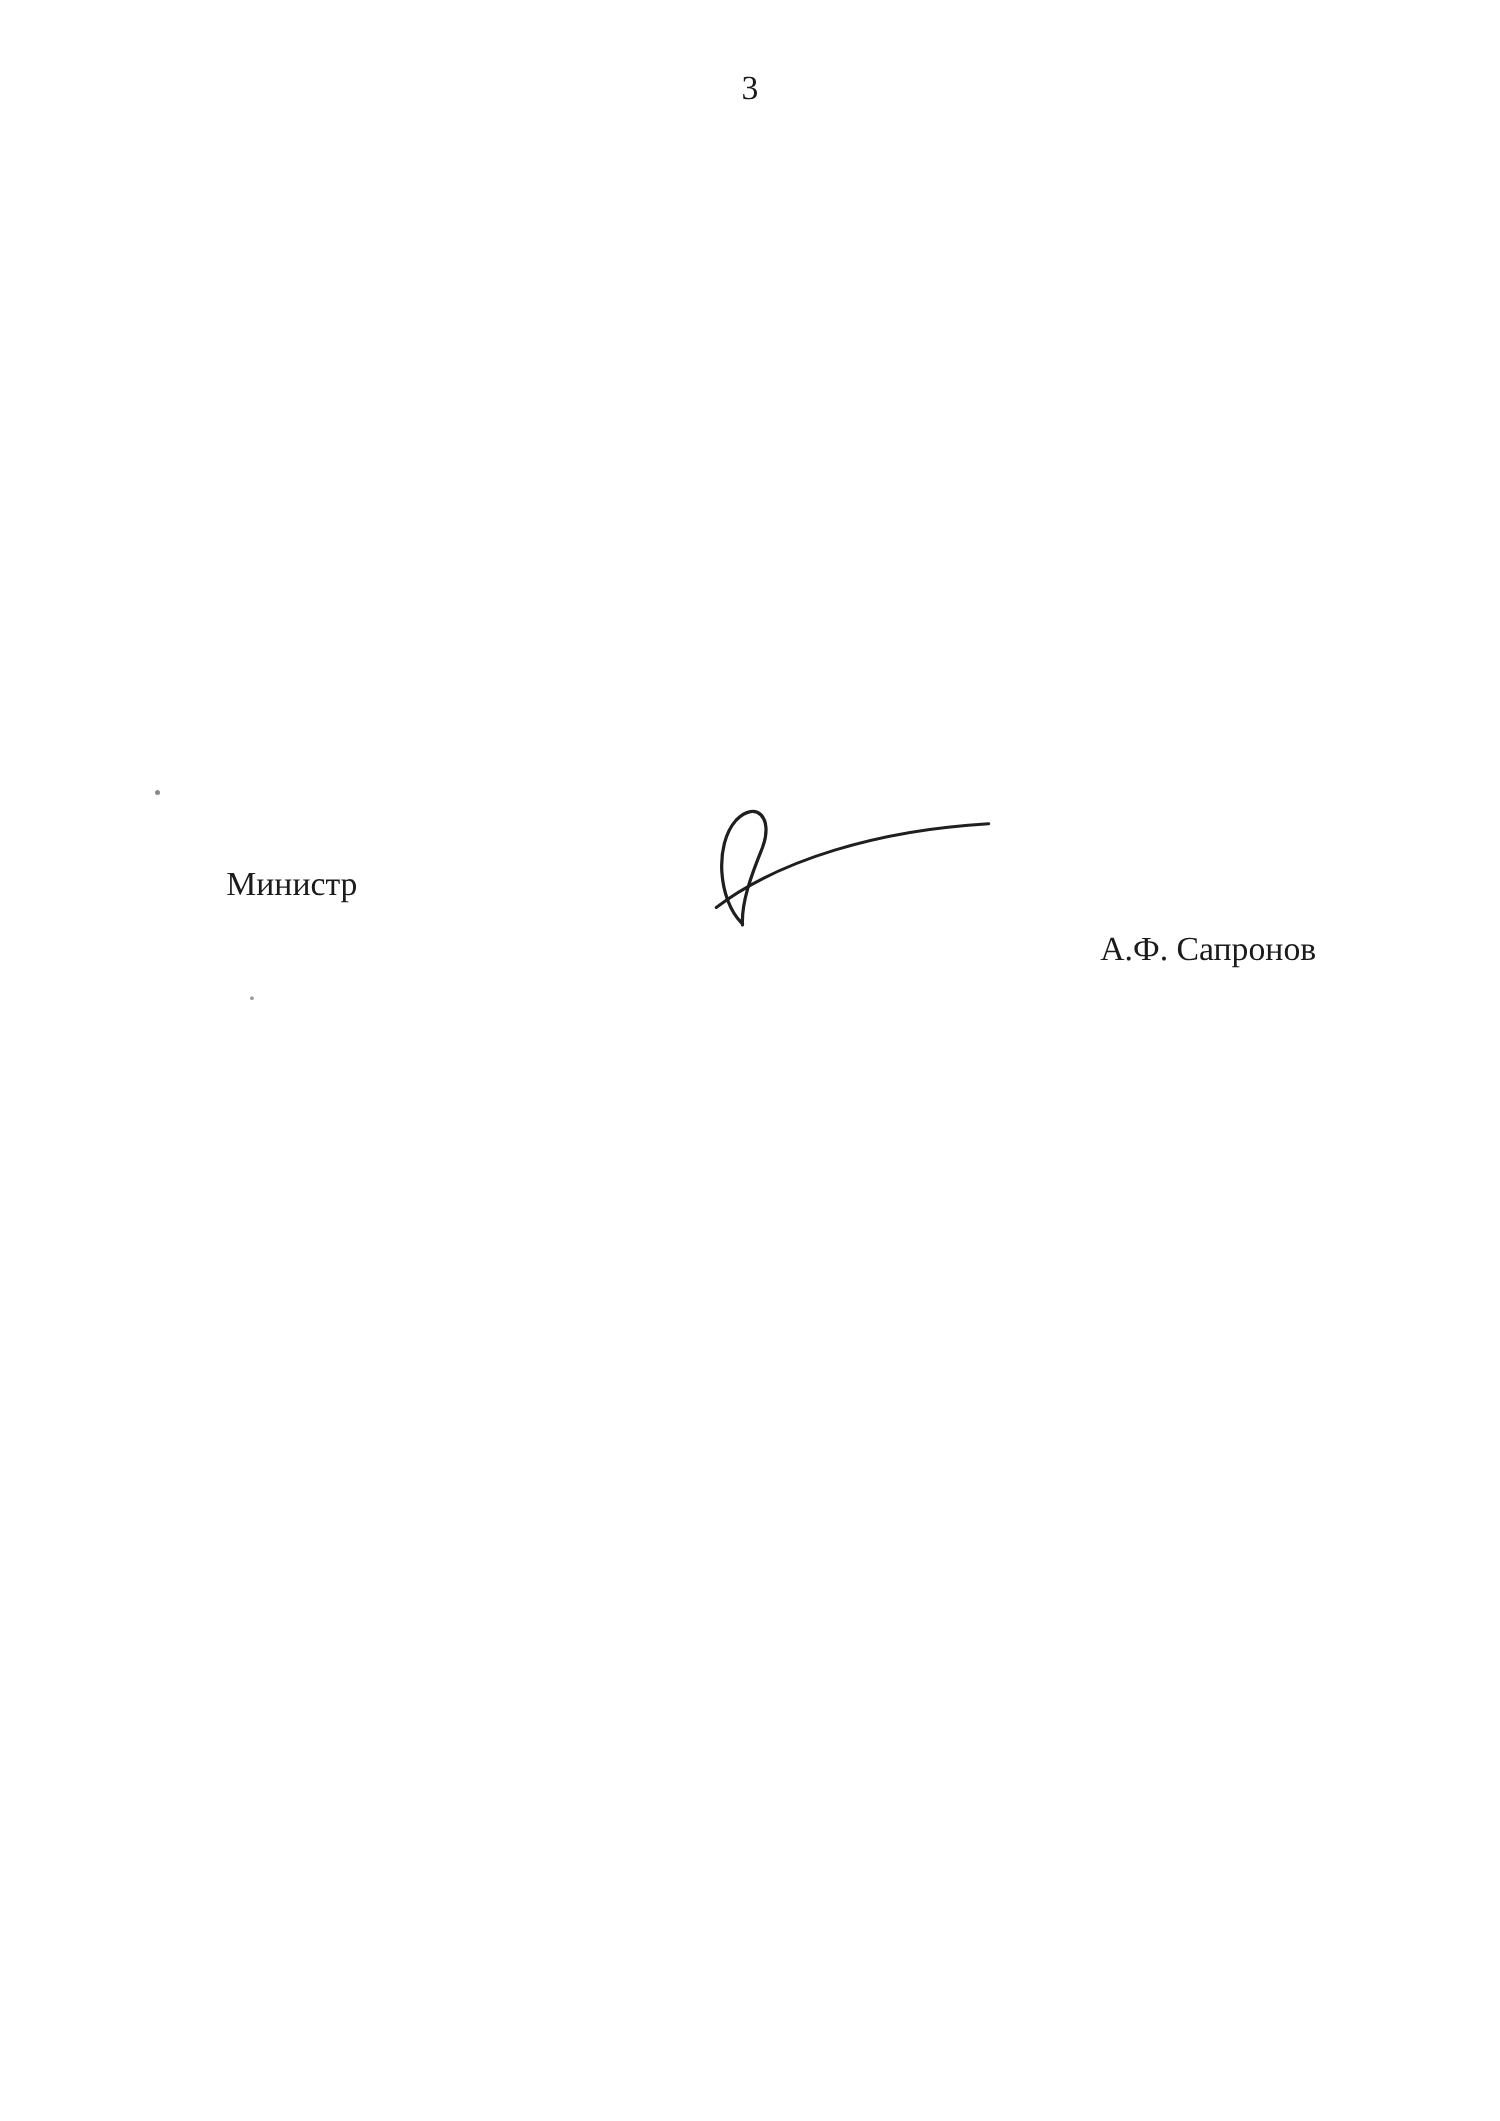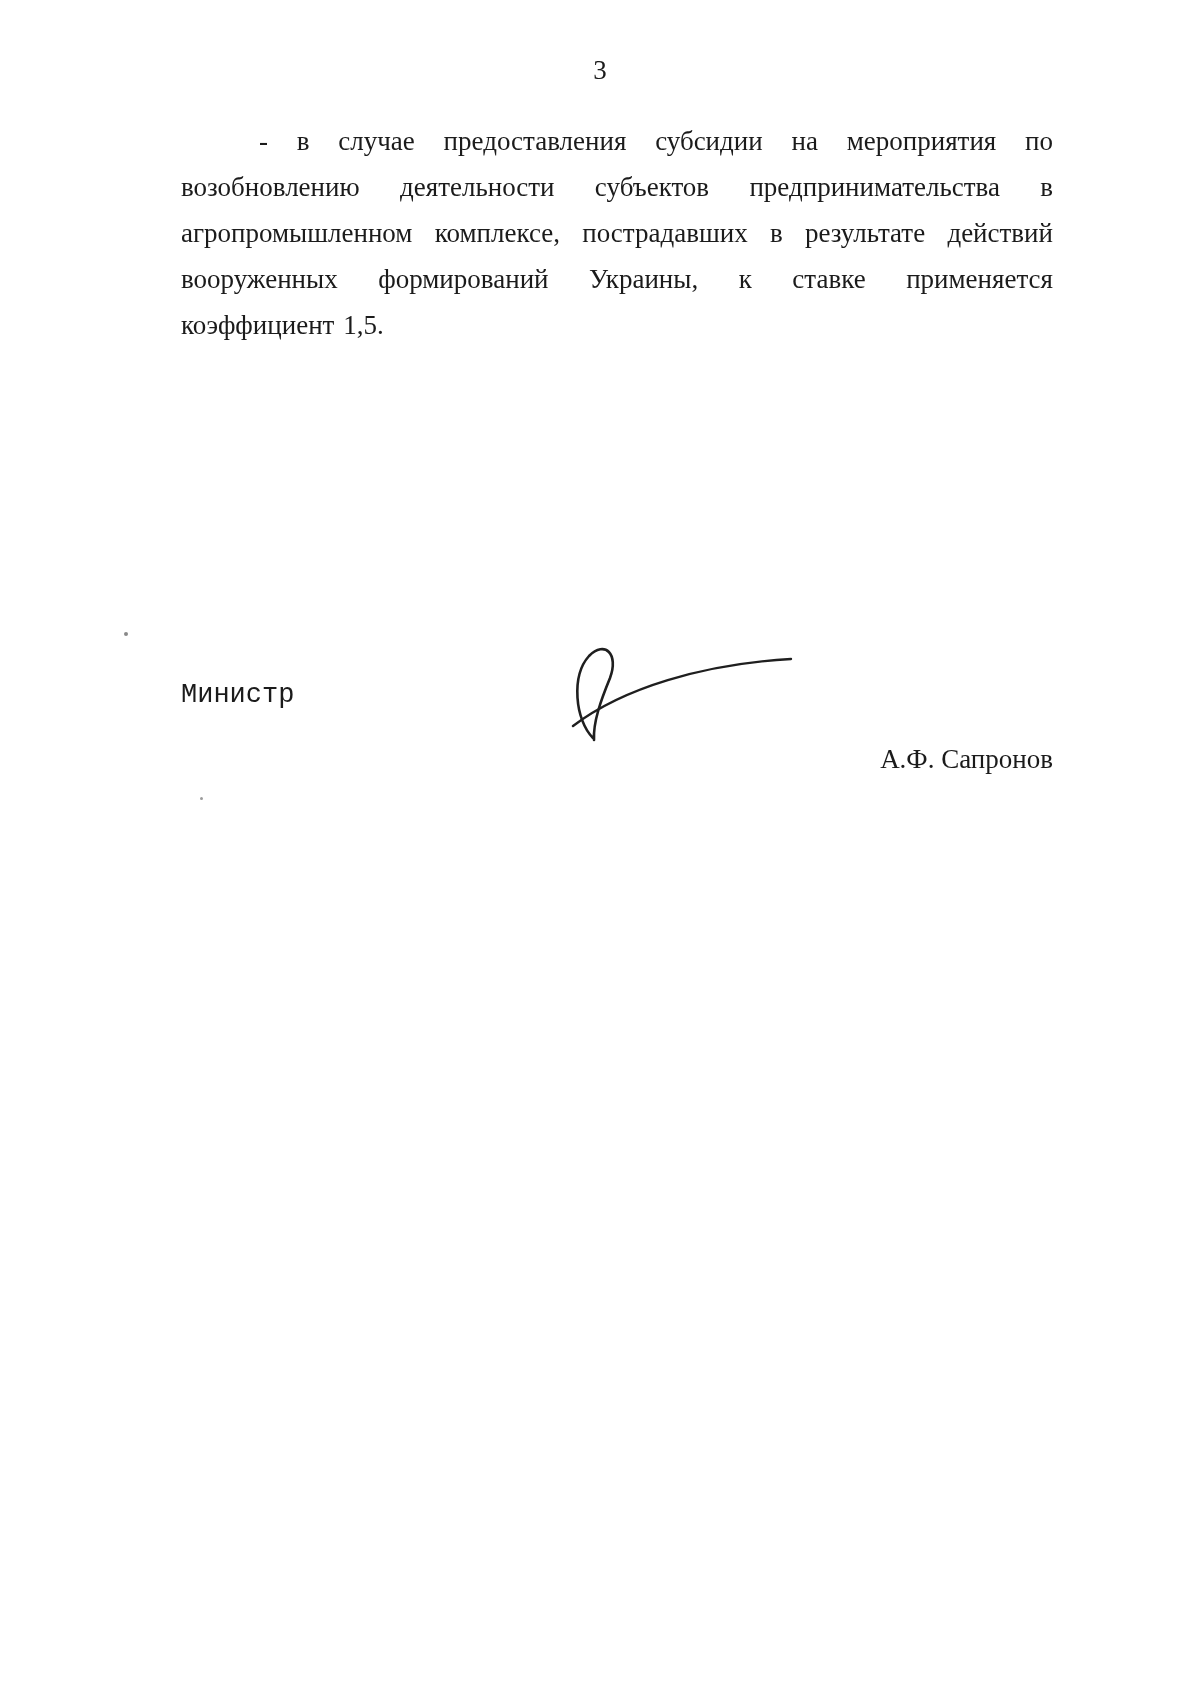"- в случае предоставления субсидии" p.para { html: <p>- в случае предоставления субсидии на мероприятия по возобновлению деятельности субъектов предпринимательства в агропромышленном комплексе, пострадавших в результате действий вооруженных формирований Украины, к ставке применяется коэффициент 1,5.</p> -> none }
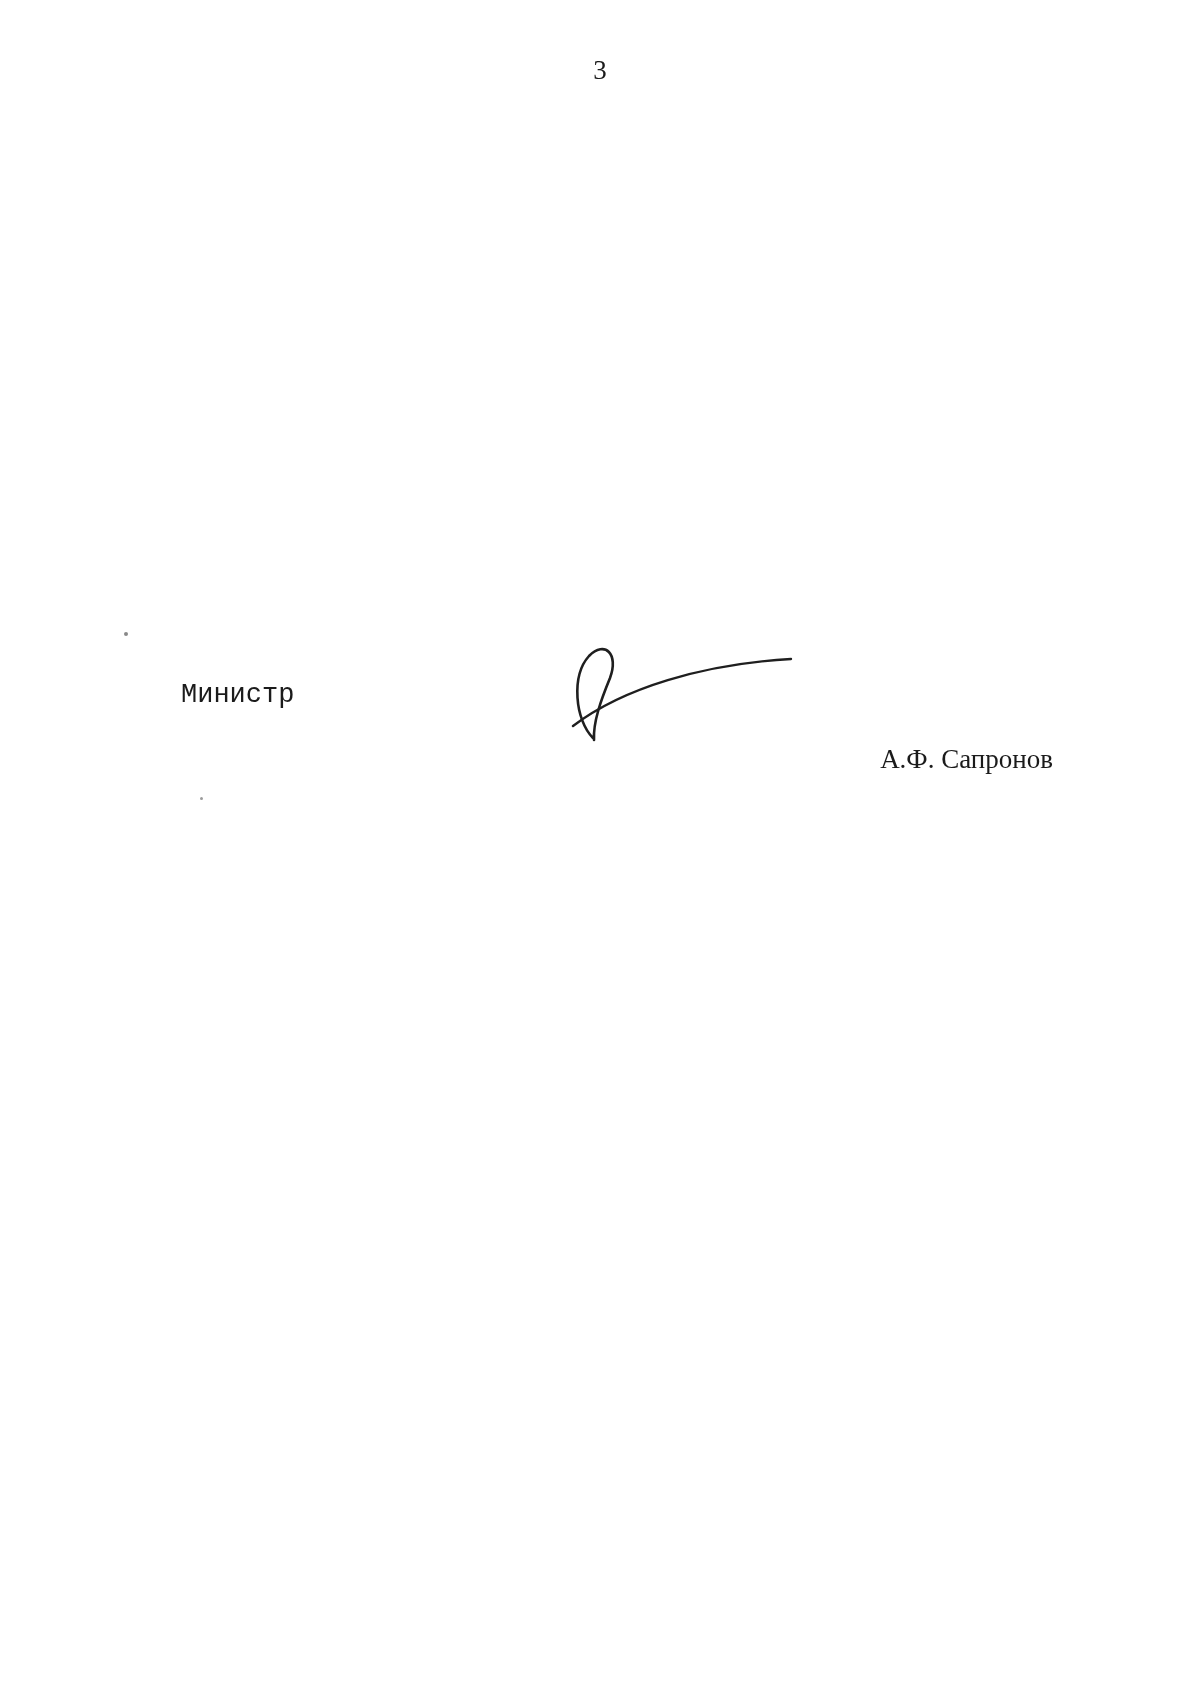"Министр" .sig-title { font-family: Liberation Mono, monospace -> none; top: 40px -> 52px }
